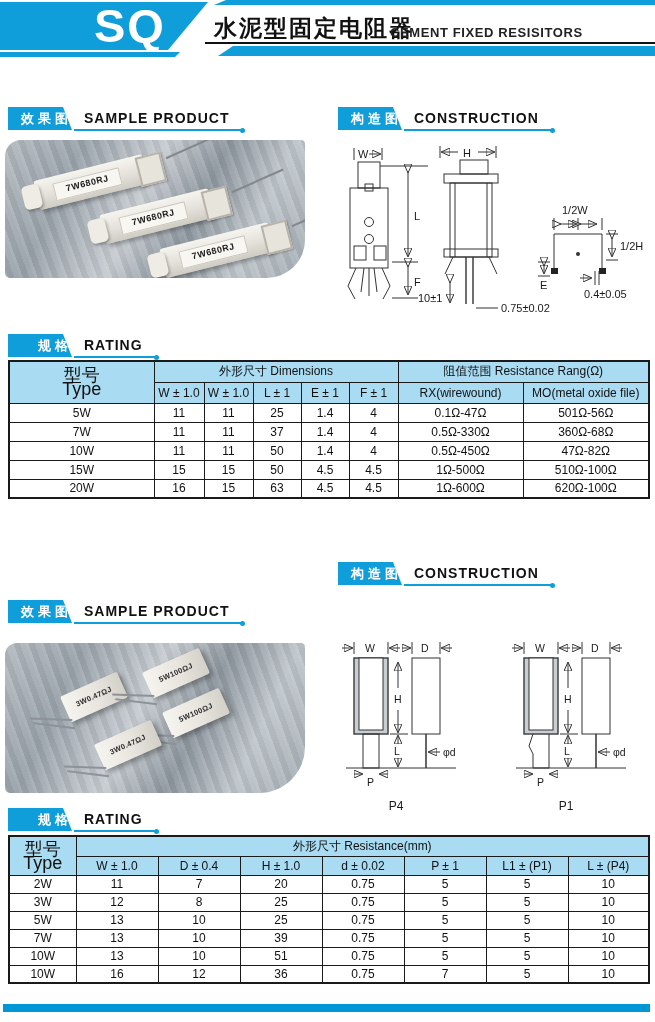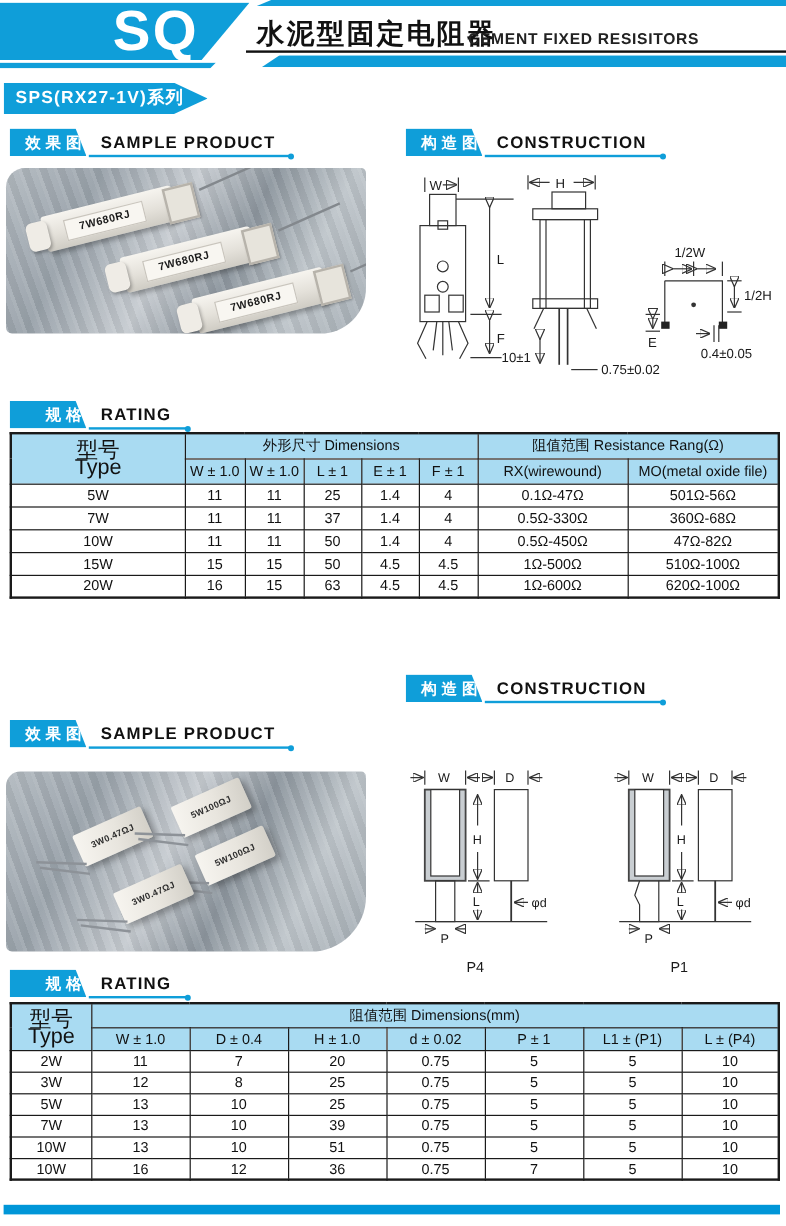"SPS(RX27-1V)系列" div.abs { html: <div>SPS(RX27-1V)系列</div> -> none }
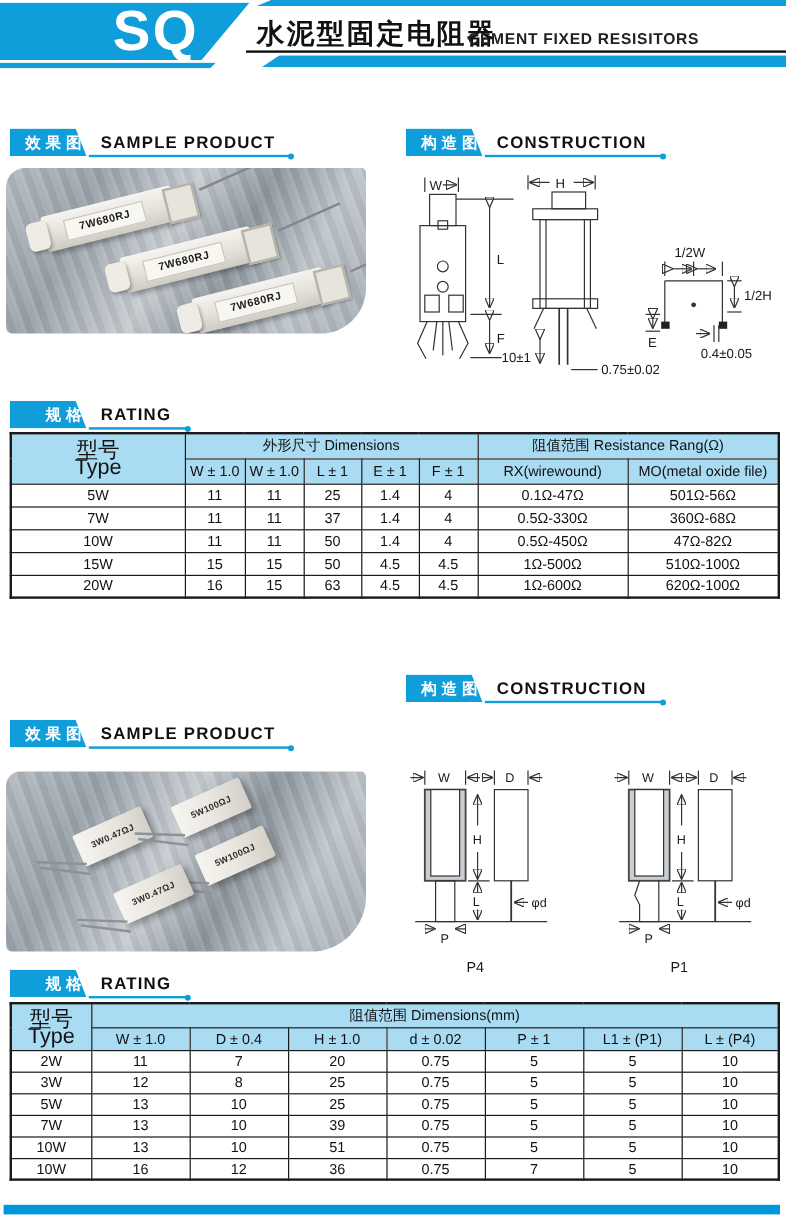"阻值范围 Dimensions(mm)" th { text: 阻值范围 Dimensions -> 外形尺寸 Resistance }
